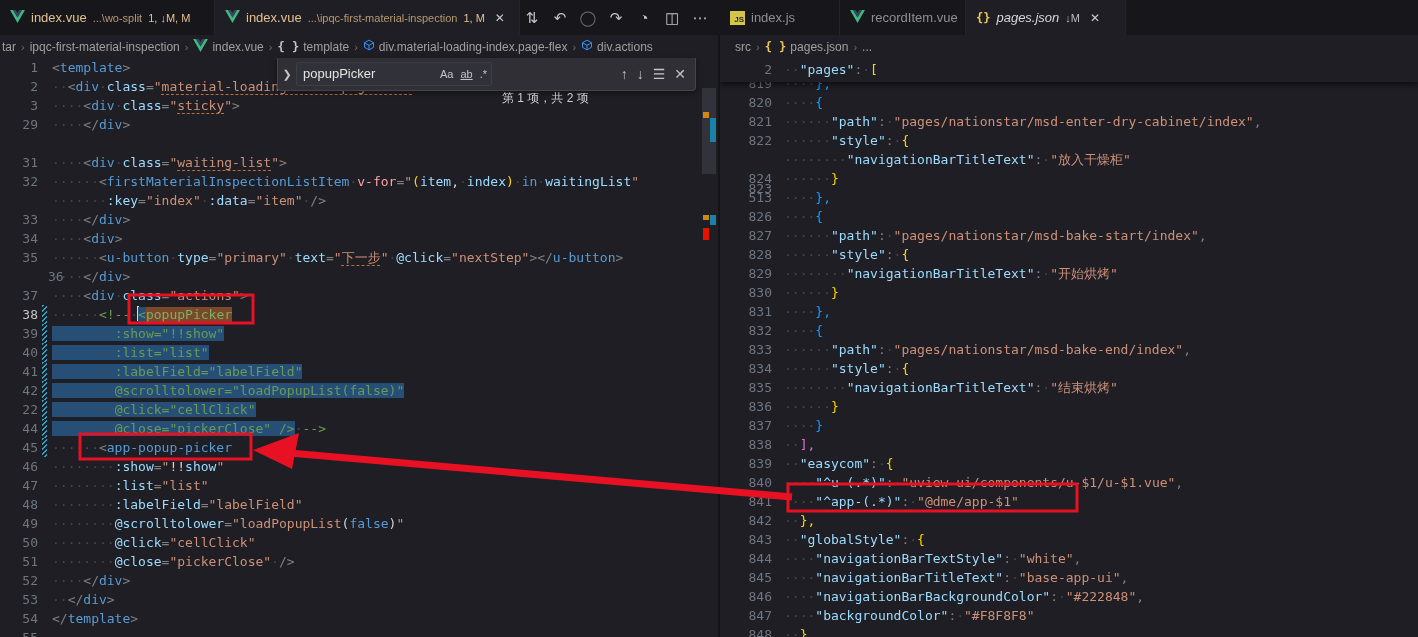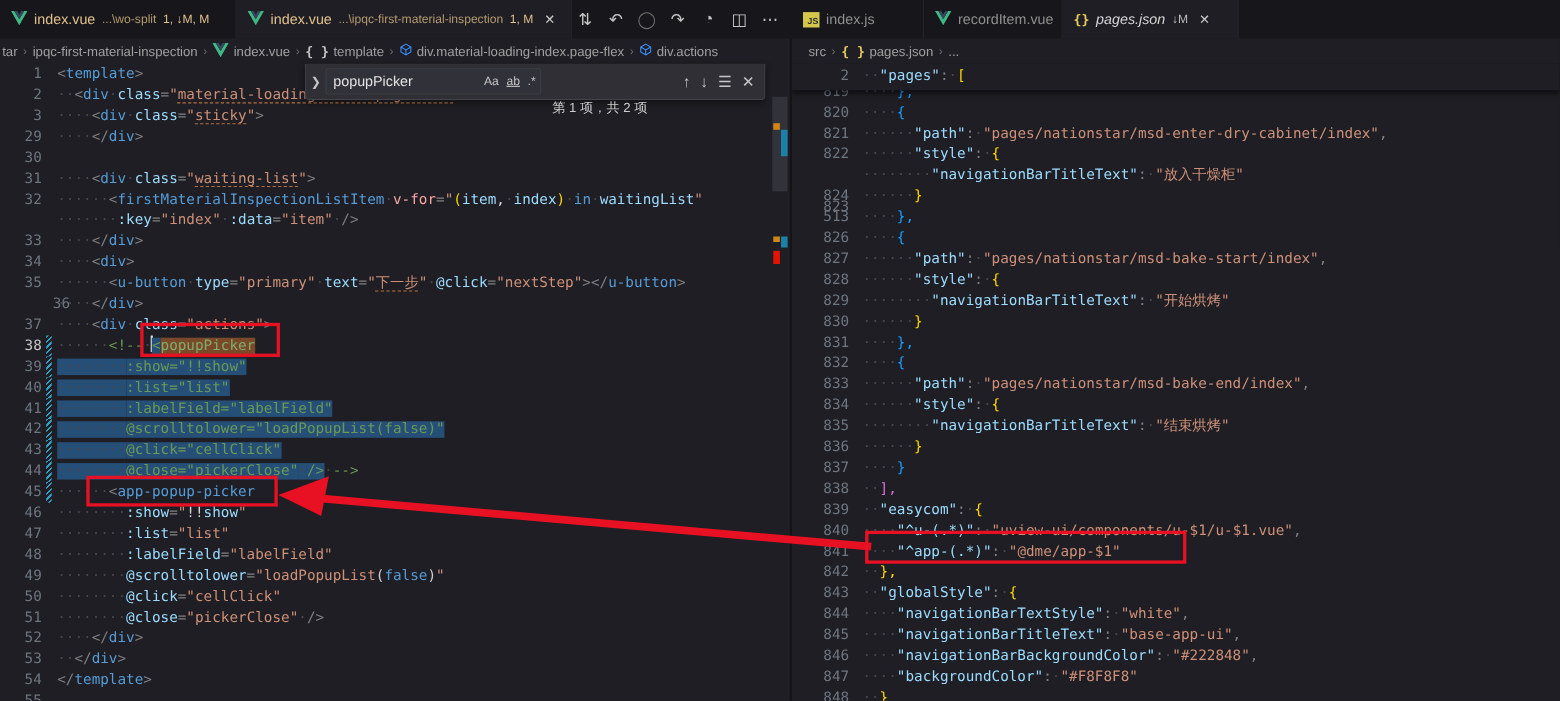"30" div.row { html: <div><span>30</span><span></span></div> -> none }
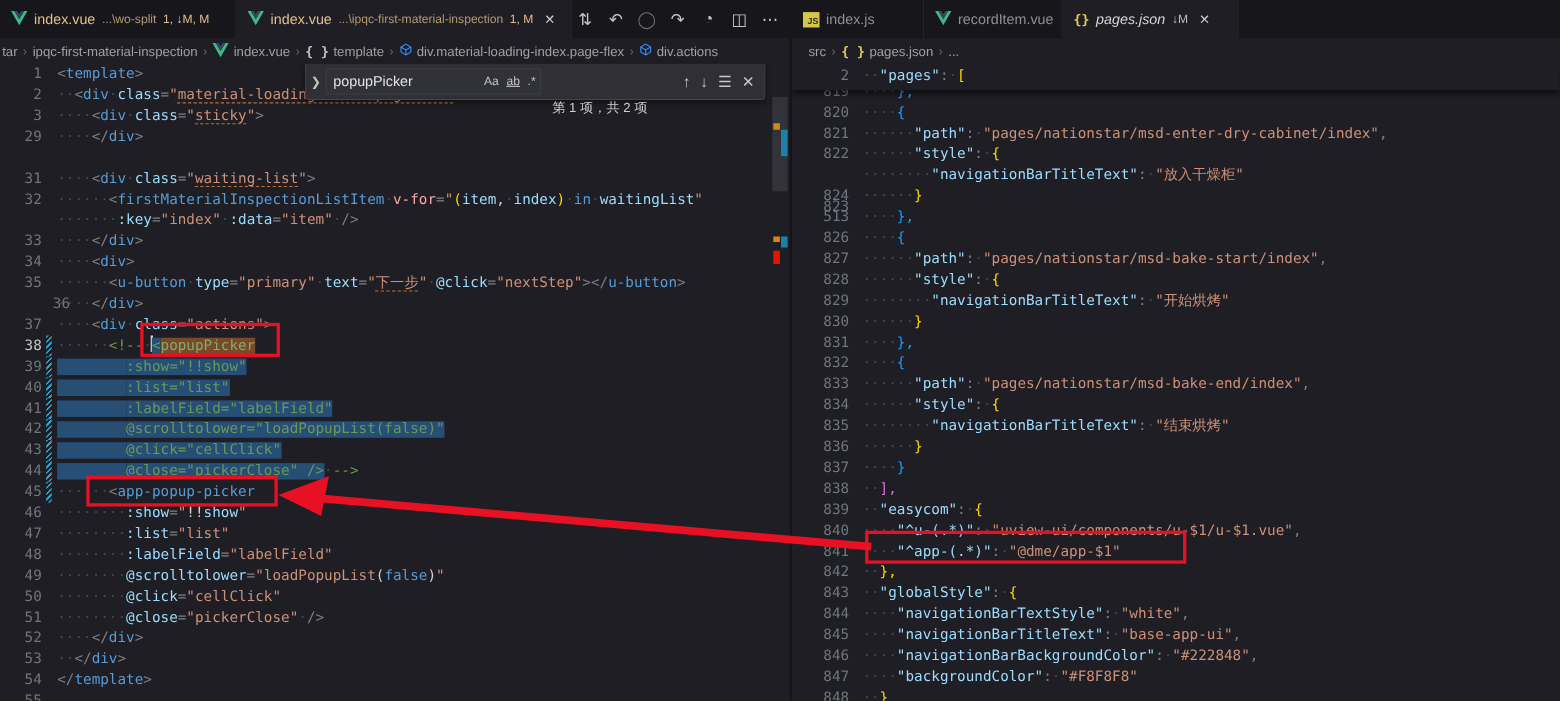"43" span.num { text: 43 -> 22 }
